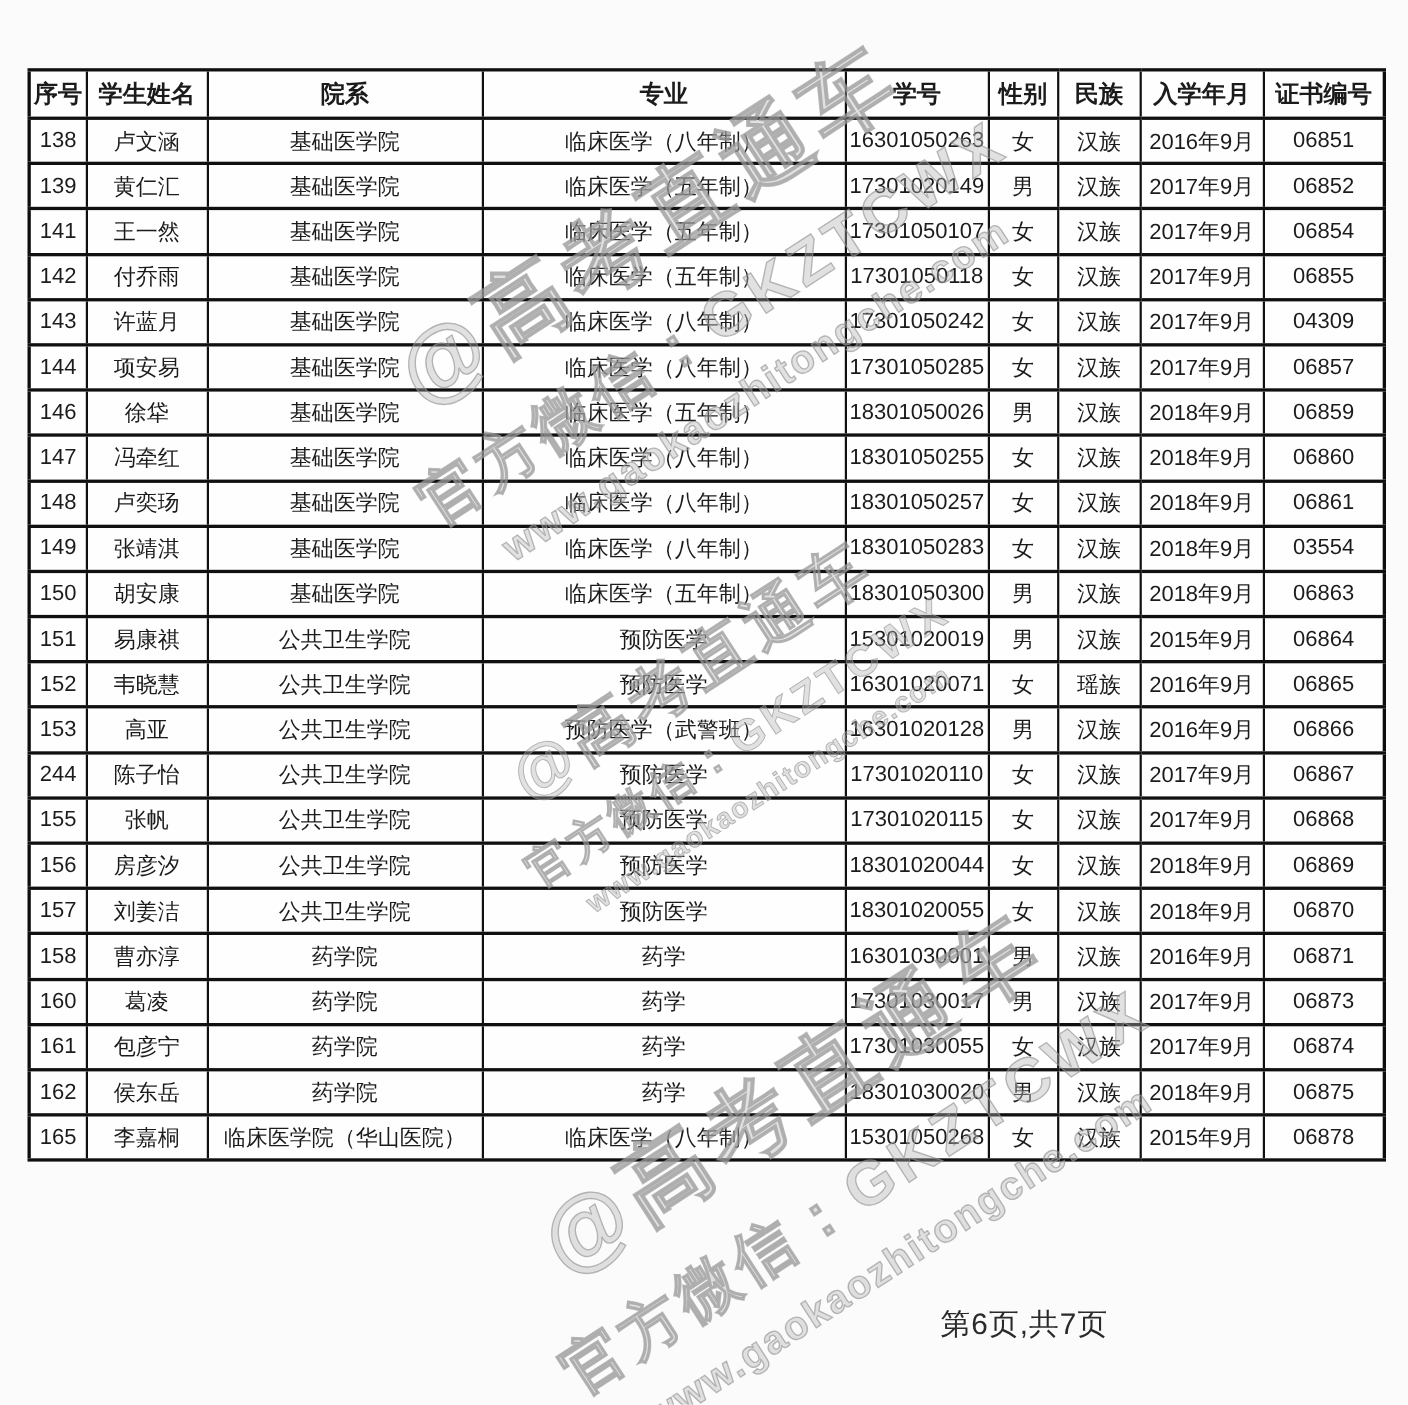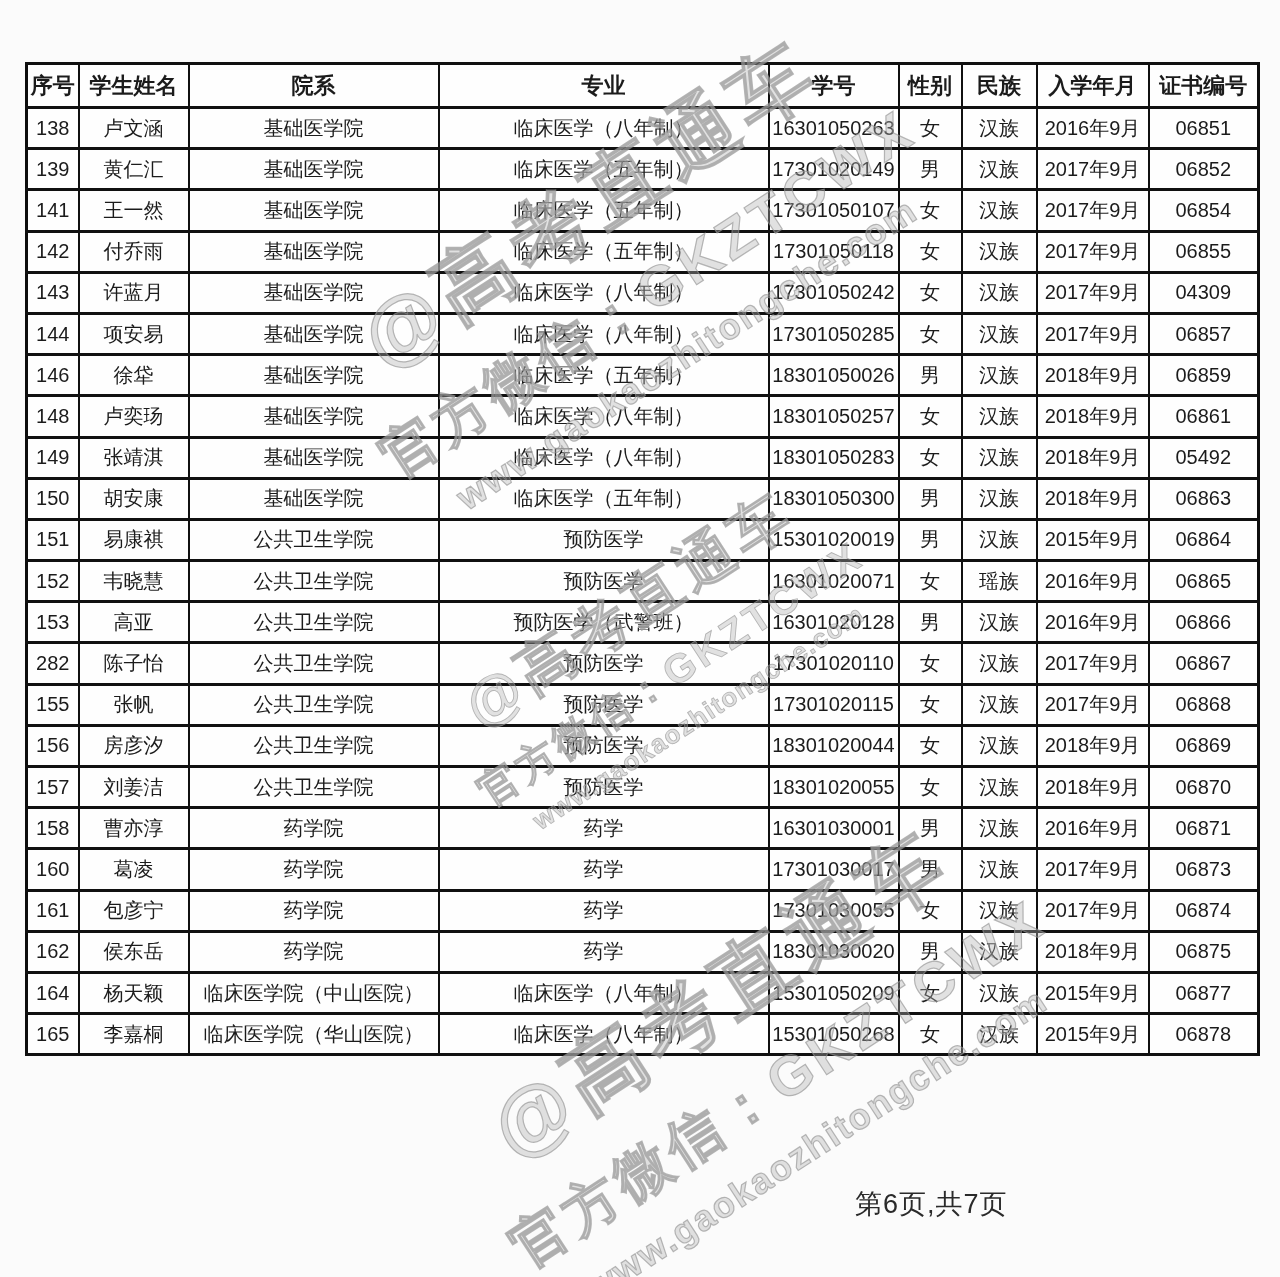"147" tr { html: none -> <tr> <td>147</td> <td>冯牵红</td> <td>基础医学院</td> <td>临床医学（八年制）</td> <td>18301050255</td> <td>女</td> <td>汉族</td> <td>2018年9月</td> <td>06860</td> </tr> }
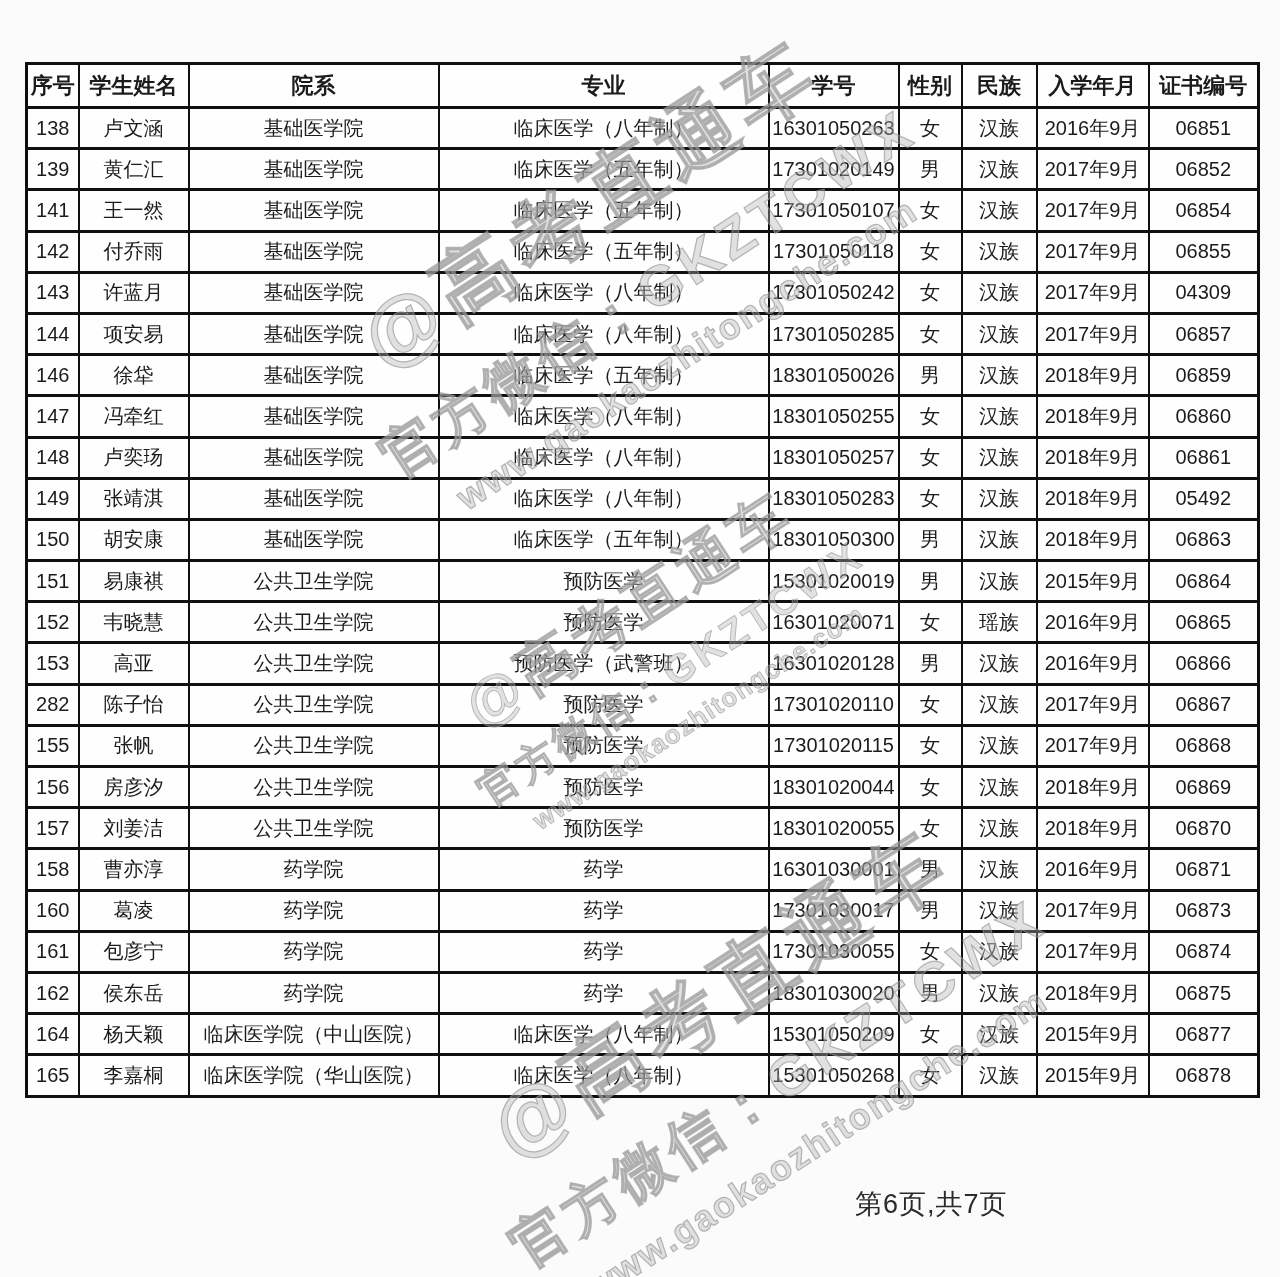"05492" td { text: 05492 -> 03554 }
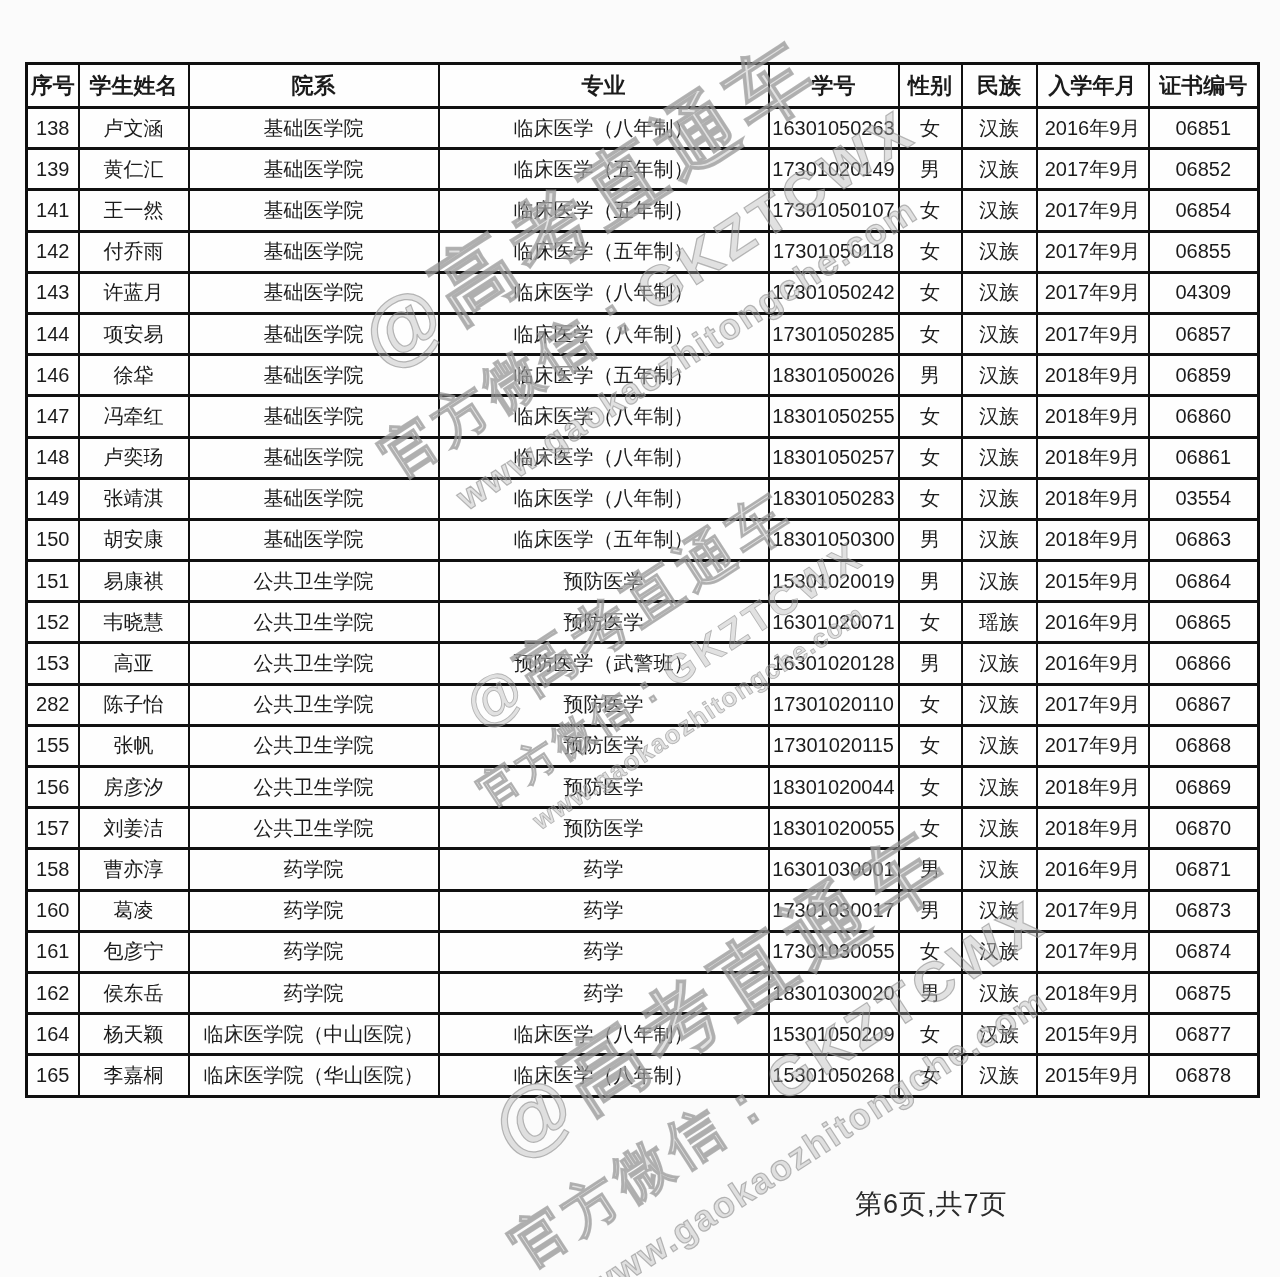"282" td { text: 282 -> 244 }
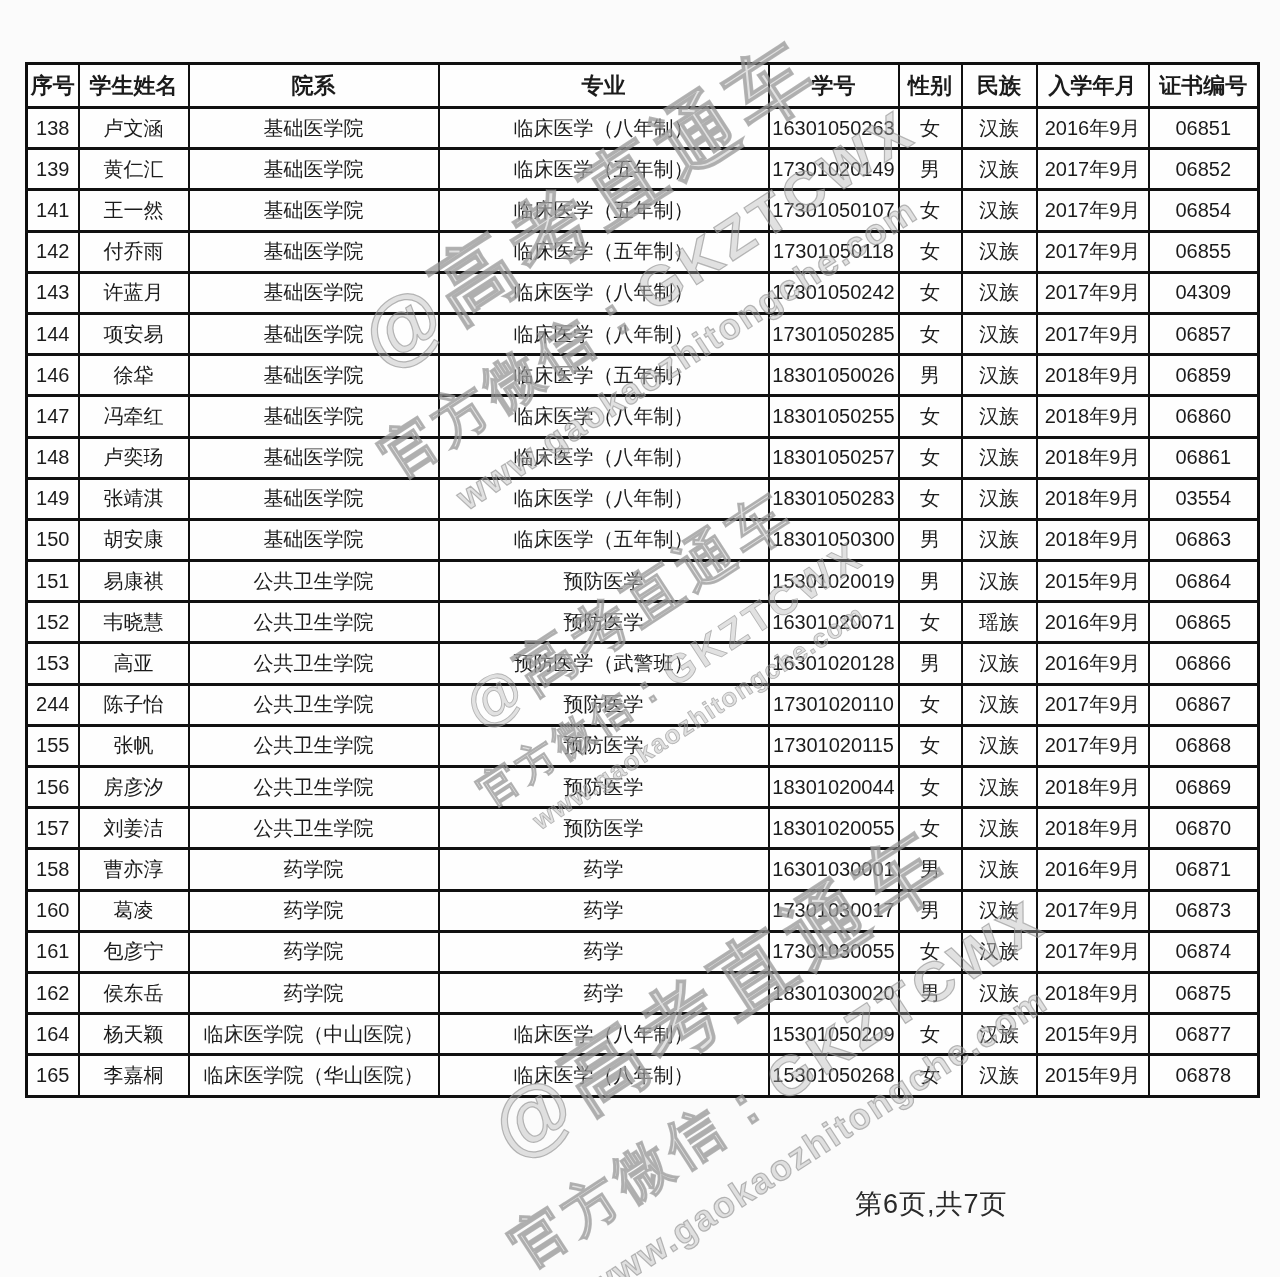"164" tr { html: <tr> <td>164</td> <td>杨天颖</td> <td>临床医学院（中山医院）</td> <td>临床医学（八年制）</td> <td>15301050209</td> <td>女</td> <td>汉族</td> <td>2015年9月</td> <td>06877</td> </tr> -> none }
